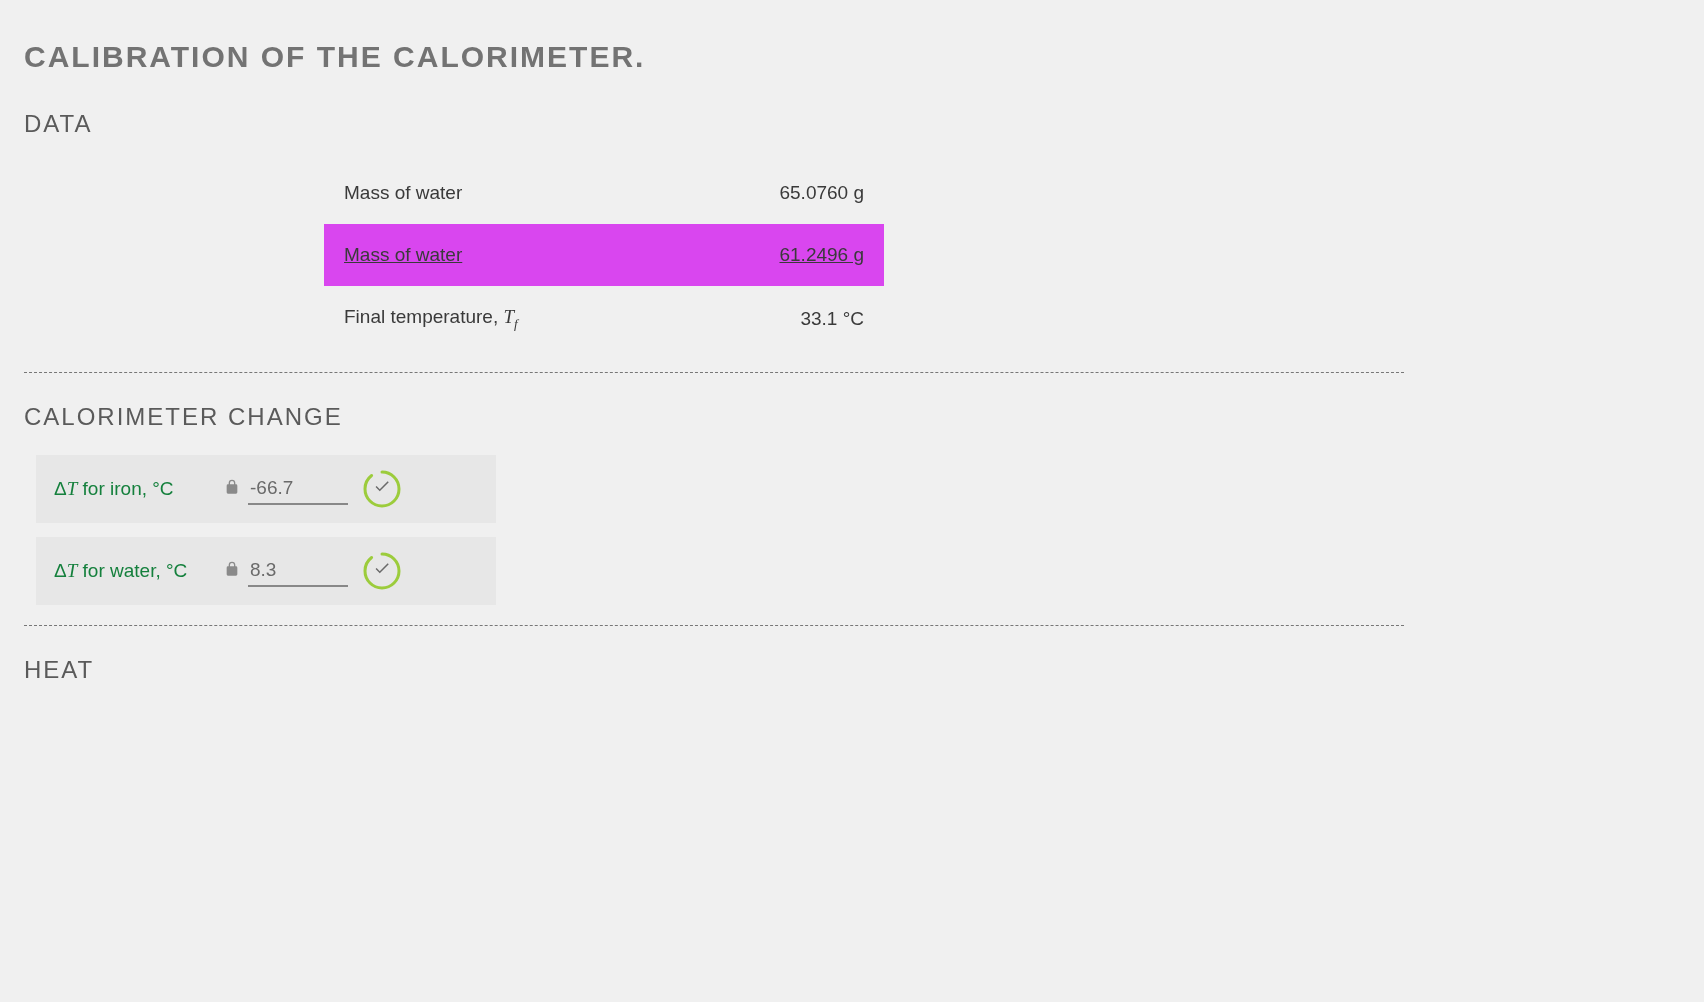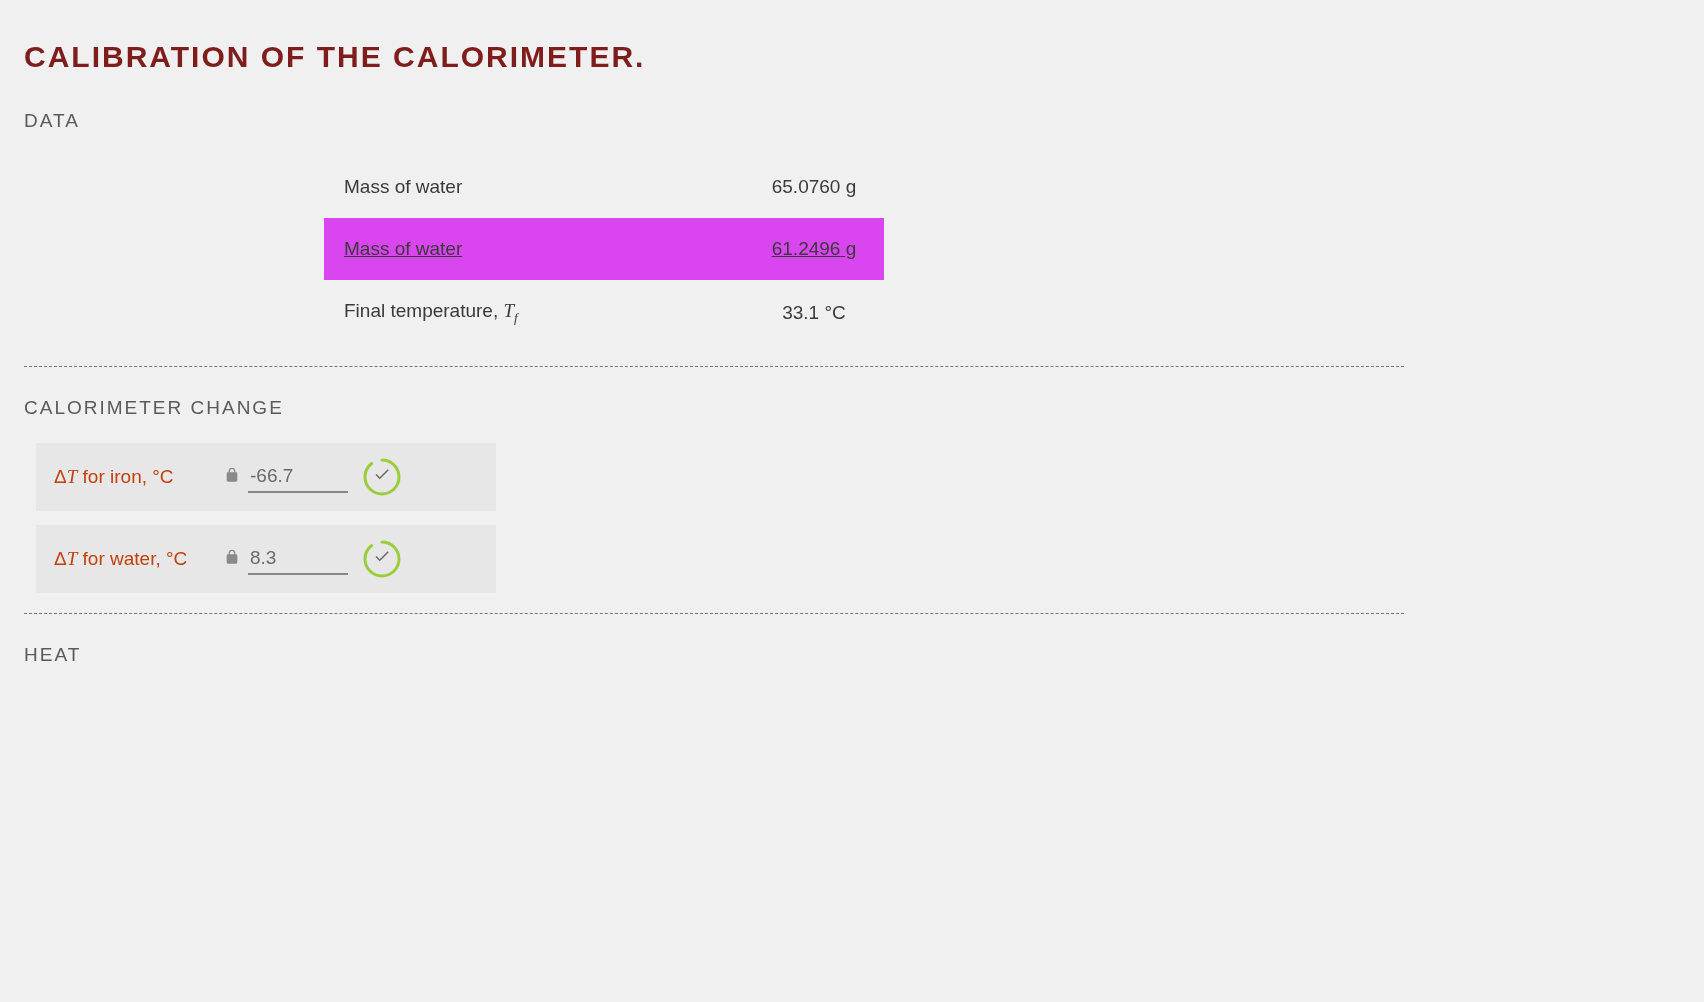"CALIBRATION OF THE CALORIMETER." .page-title { color: #7f1d1d -> #737373 }
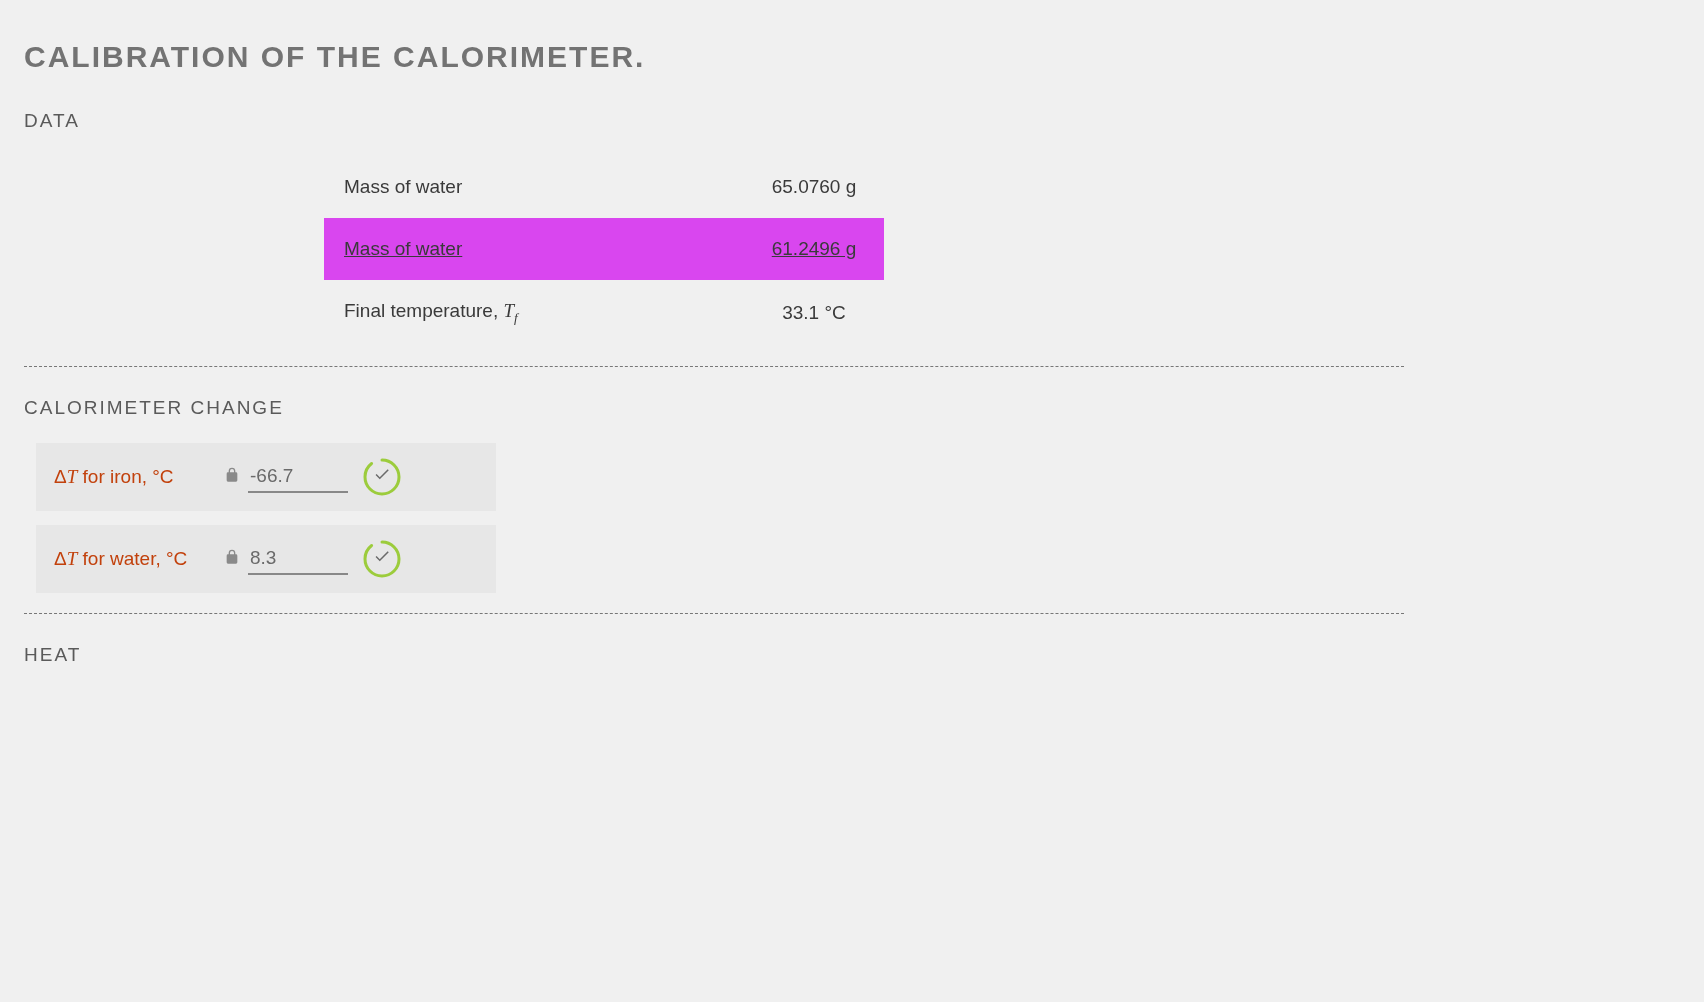"DATA" .section-heading { font-size: 19px -> 24px }
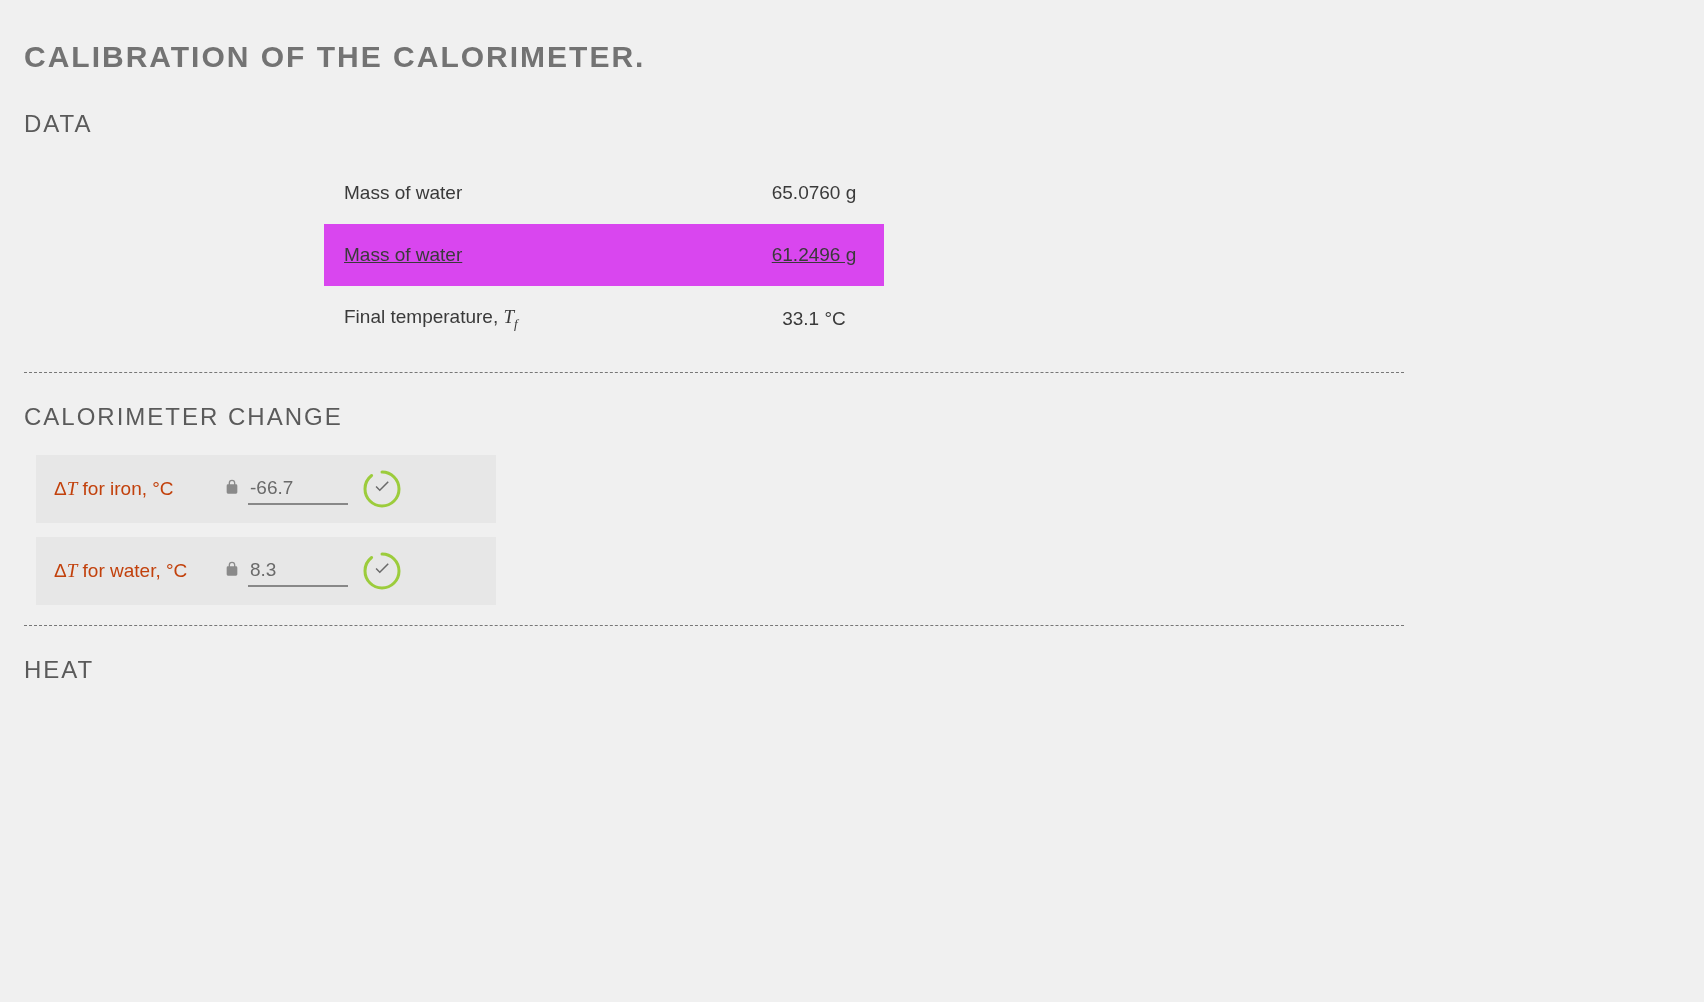"65.0760 g" .data-table td.value-cell { text-align: center -> right }
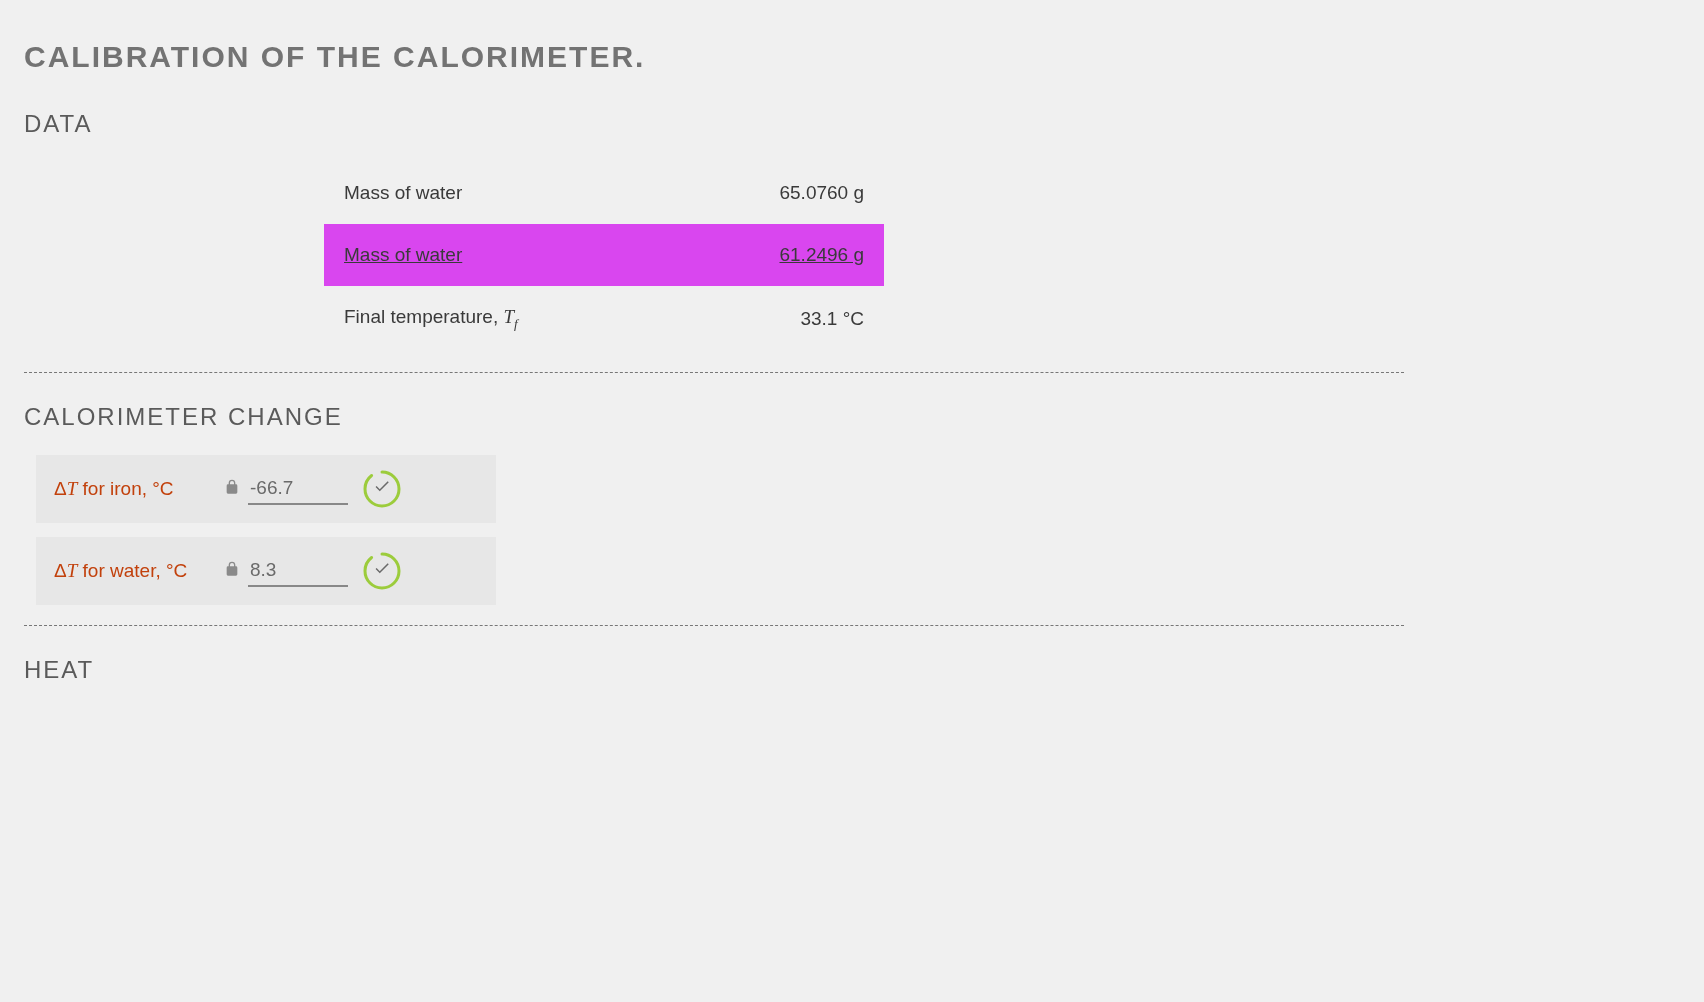"ΔT for iron, °C" .input-row .row-label { color: #c2410c -> #15803d }
